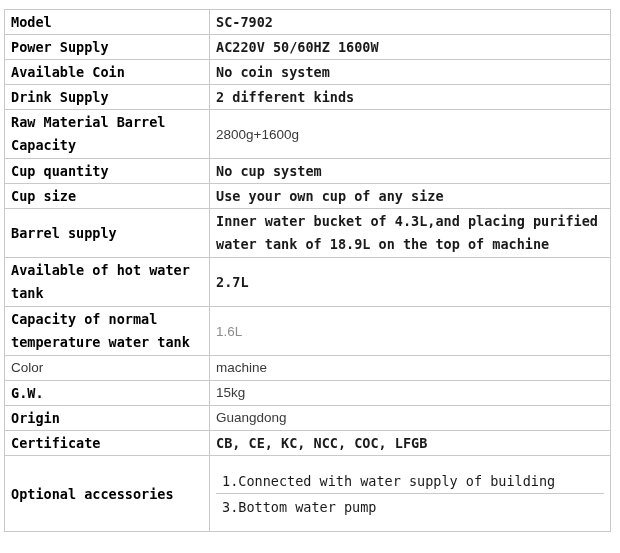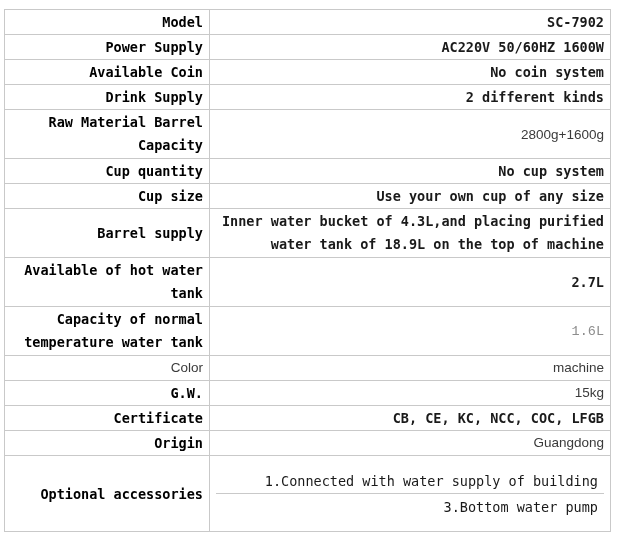"Model" table.spec-table td { text-align: right -> none }
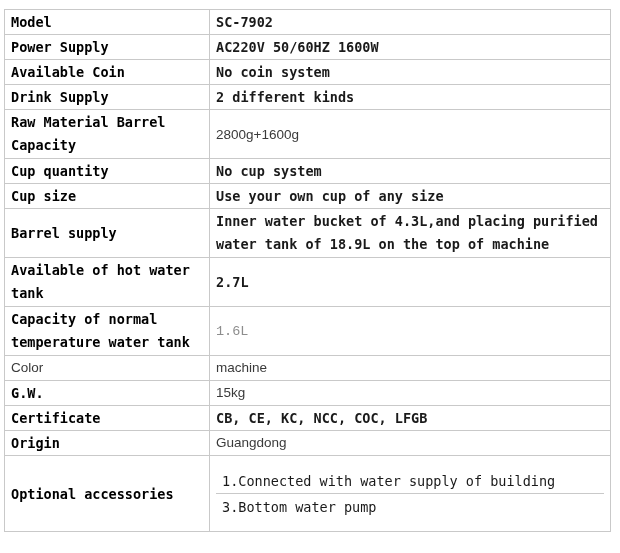"1.6L" td.value.sans-dim { font-family: Liberation Mono, monospace -> Liberation Sans, sans-serif }
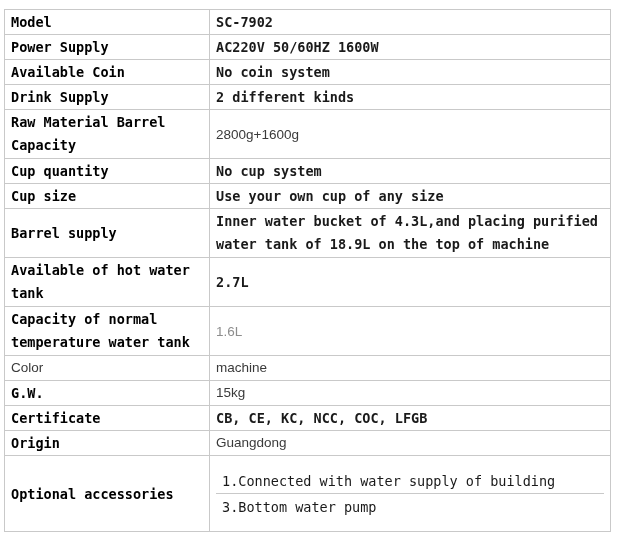"Certificate" tr.h1 { order: before "Origin" -> after "Origin" }
